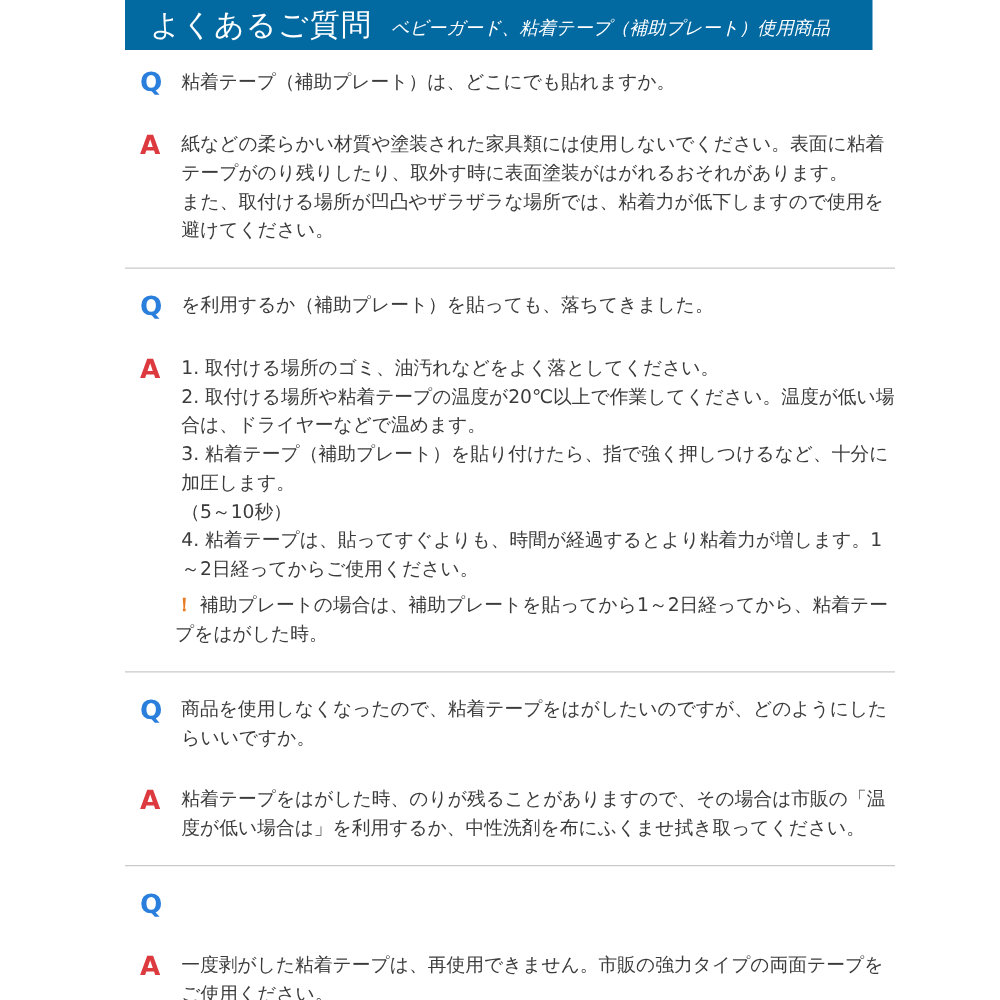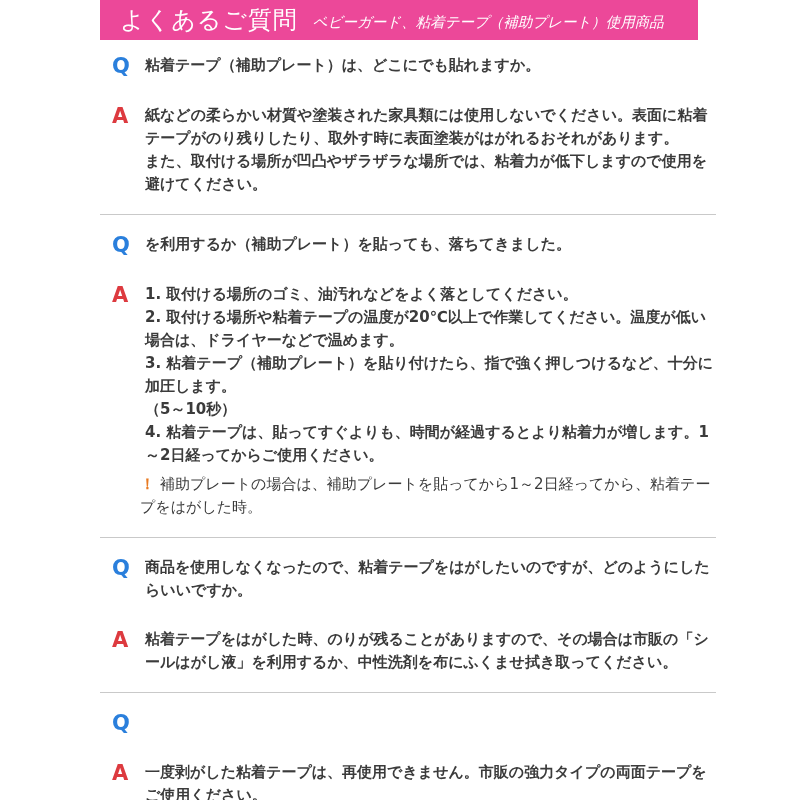"よくあるご質問" .header { background: #ec4899 -> #0369a1 }
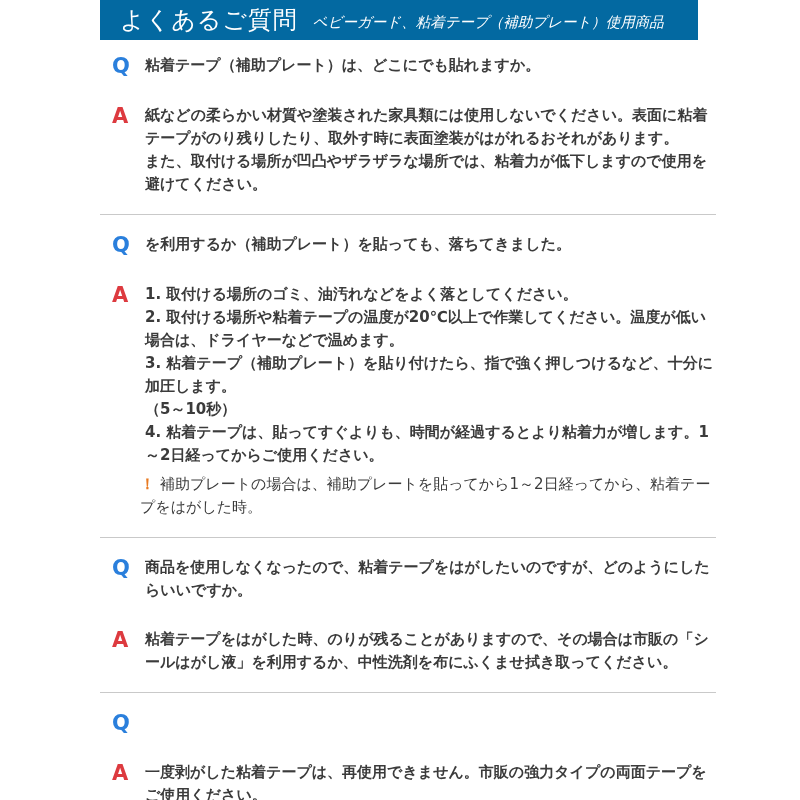"粘着テープ（補助プレート）は、どこにでも貼れますか。" .row .text { font-weight: bold -> none }
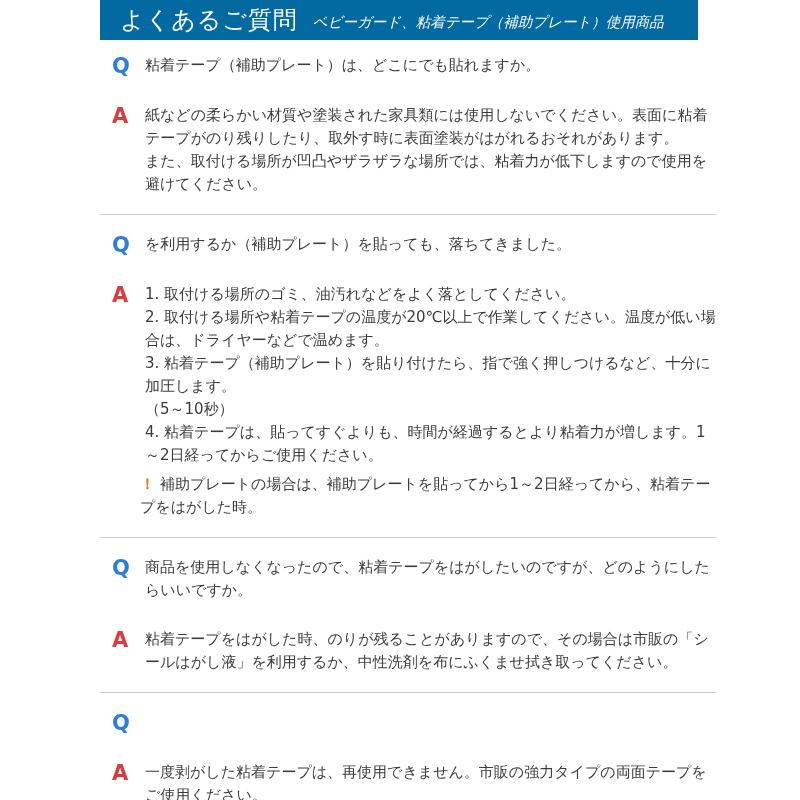"粘着テープをはがした時、のりが残ることがありますので、その場合は市販の「シールは" p.text { text: シールはがし液 -> 温度が低い場合は }
